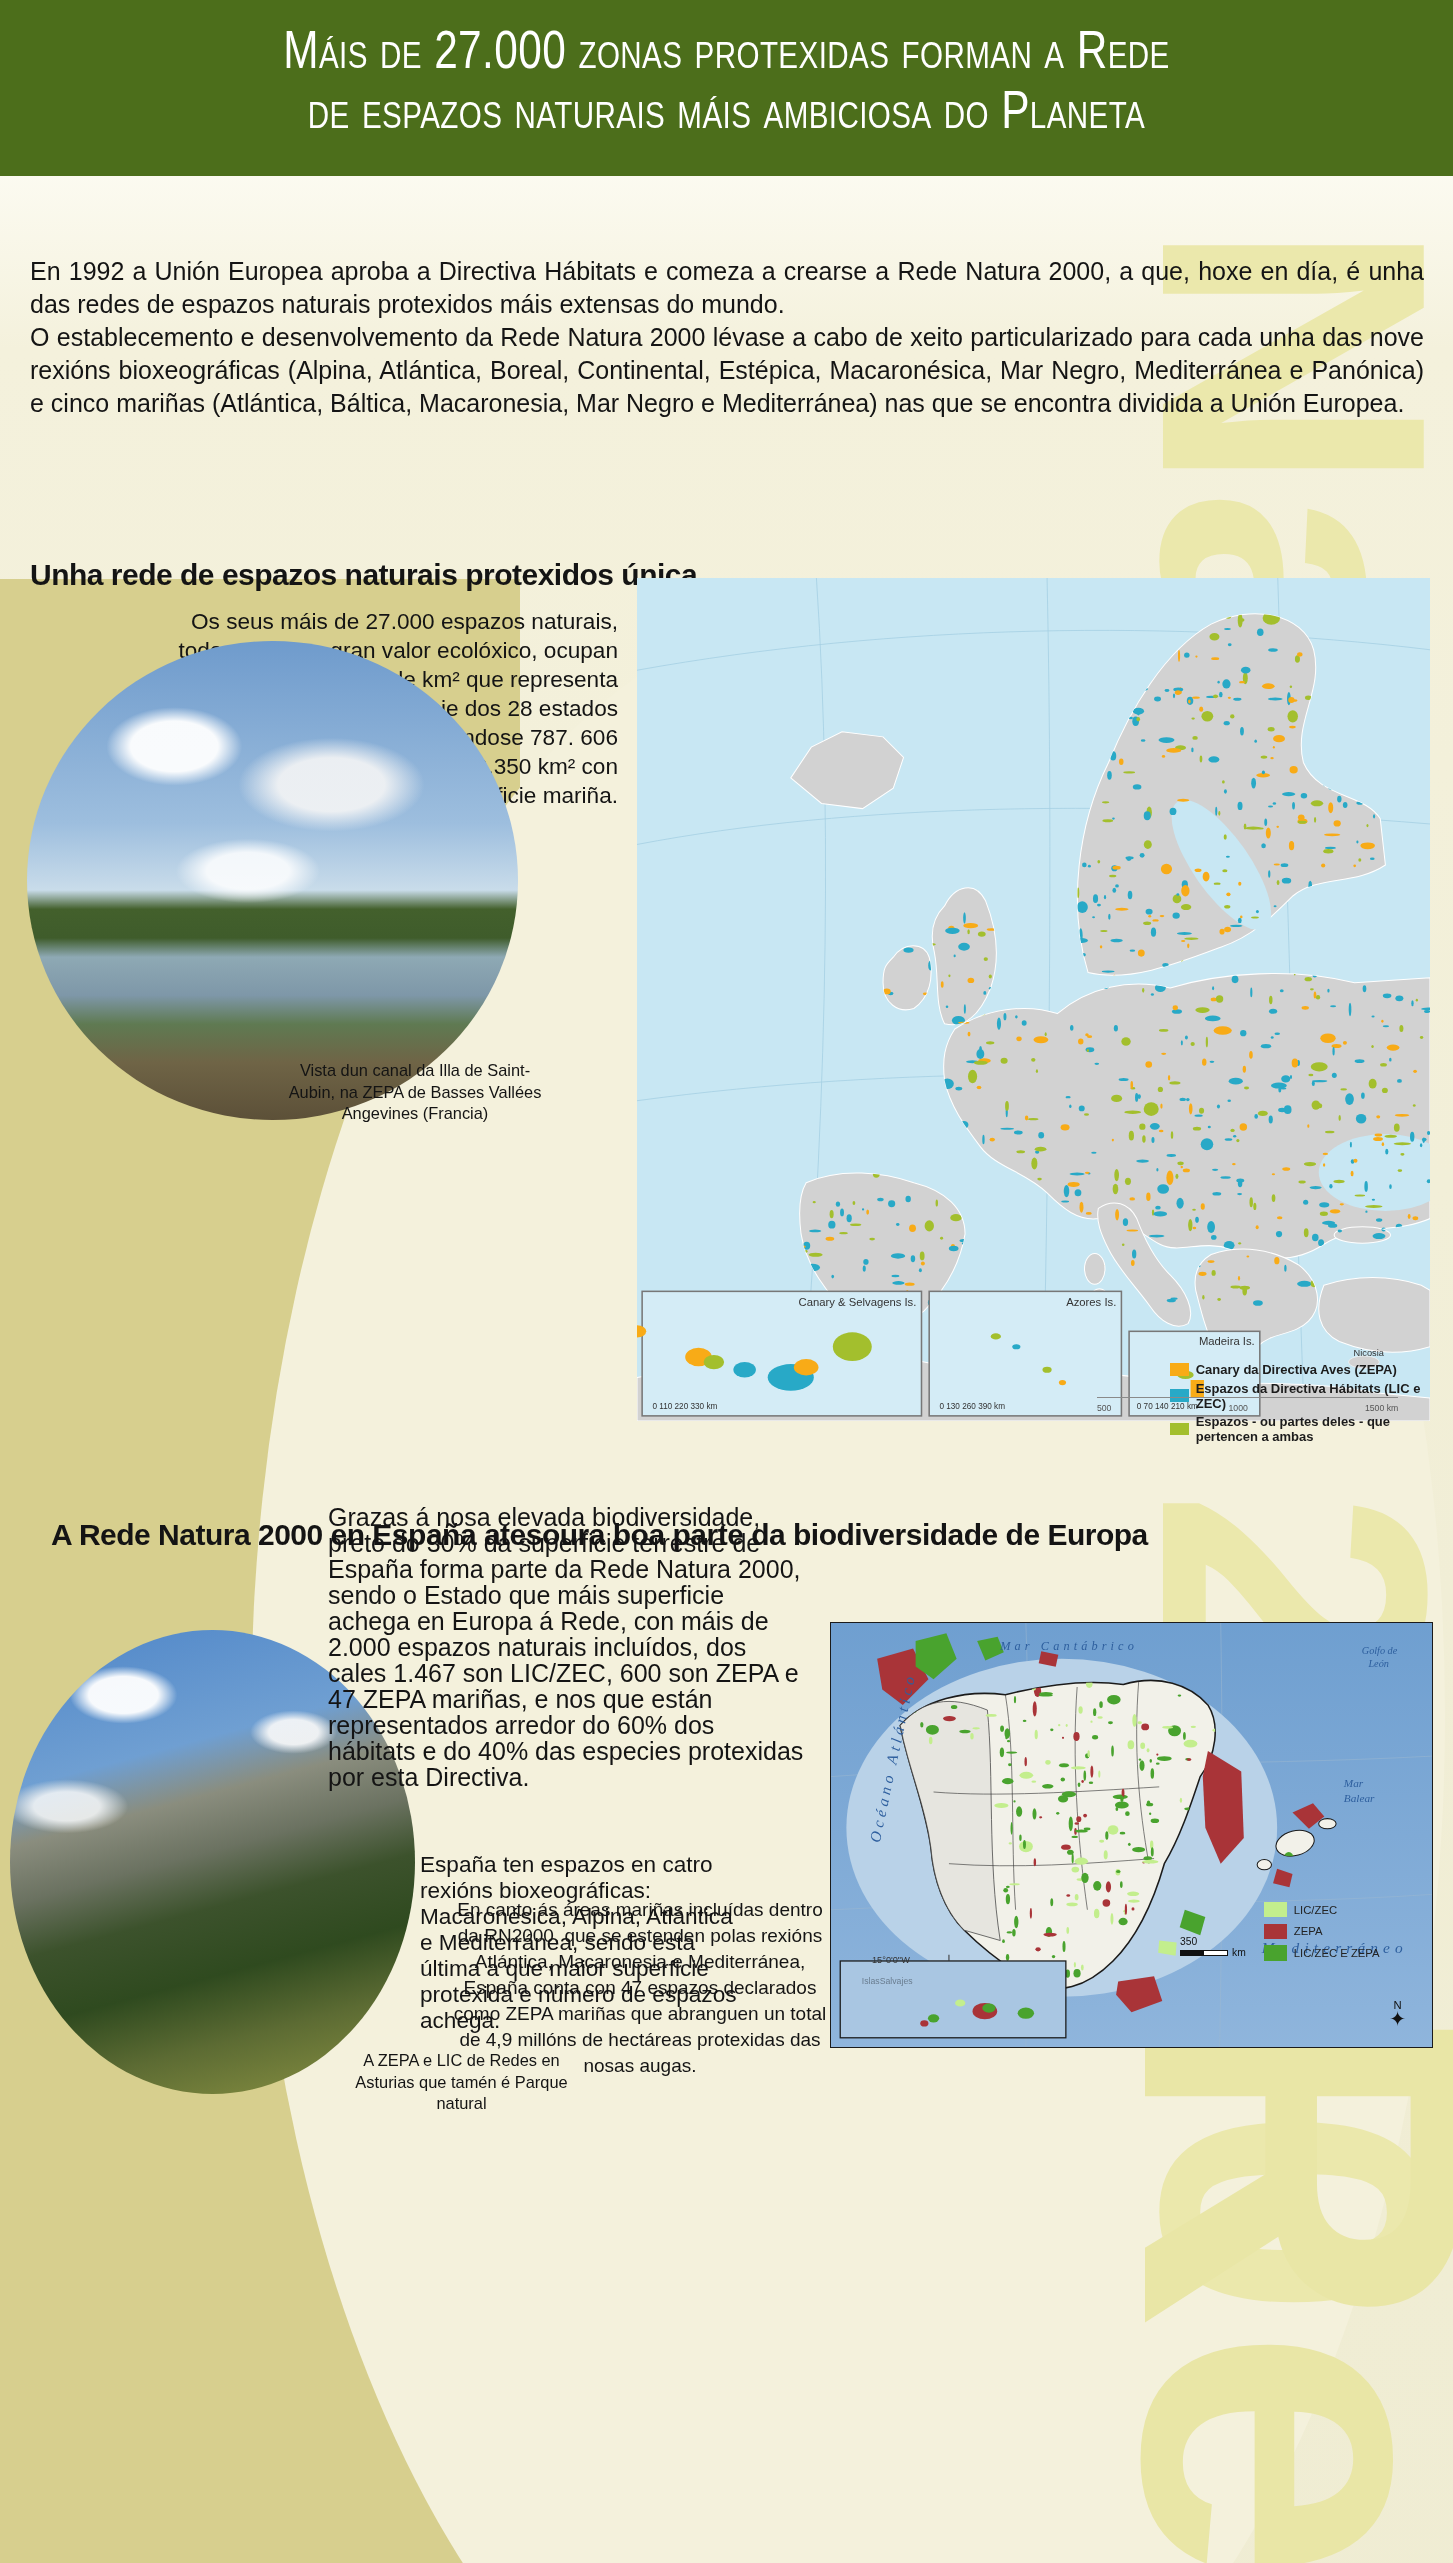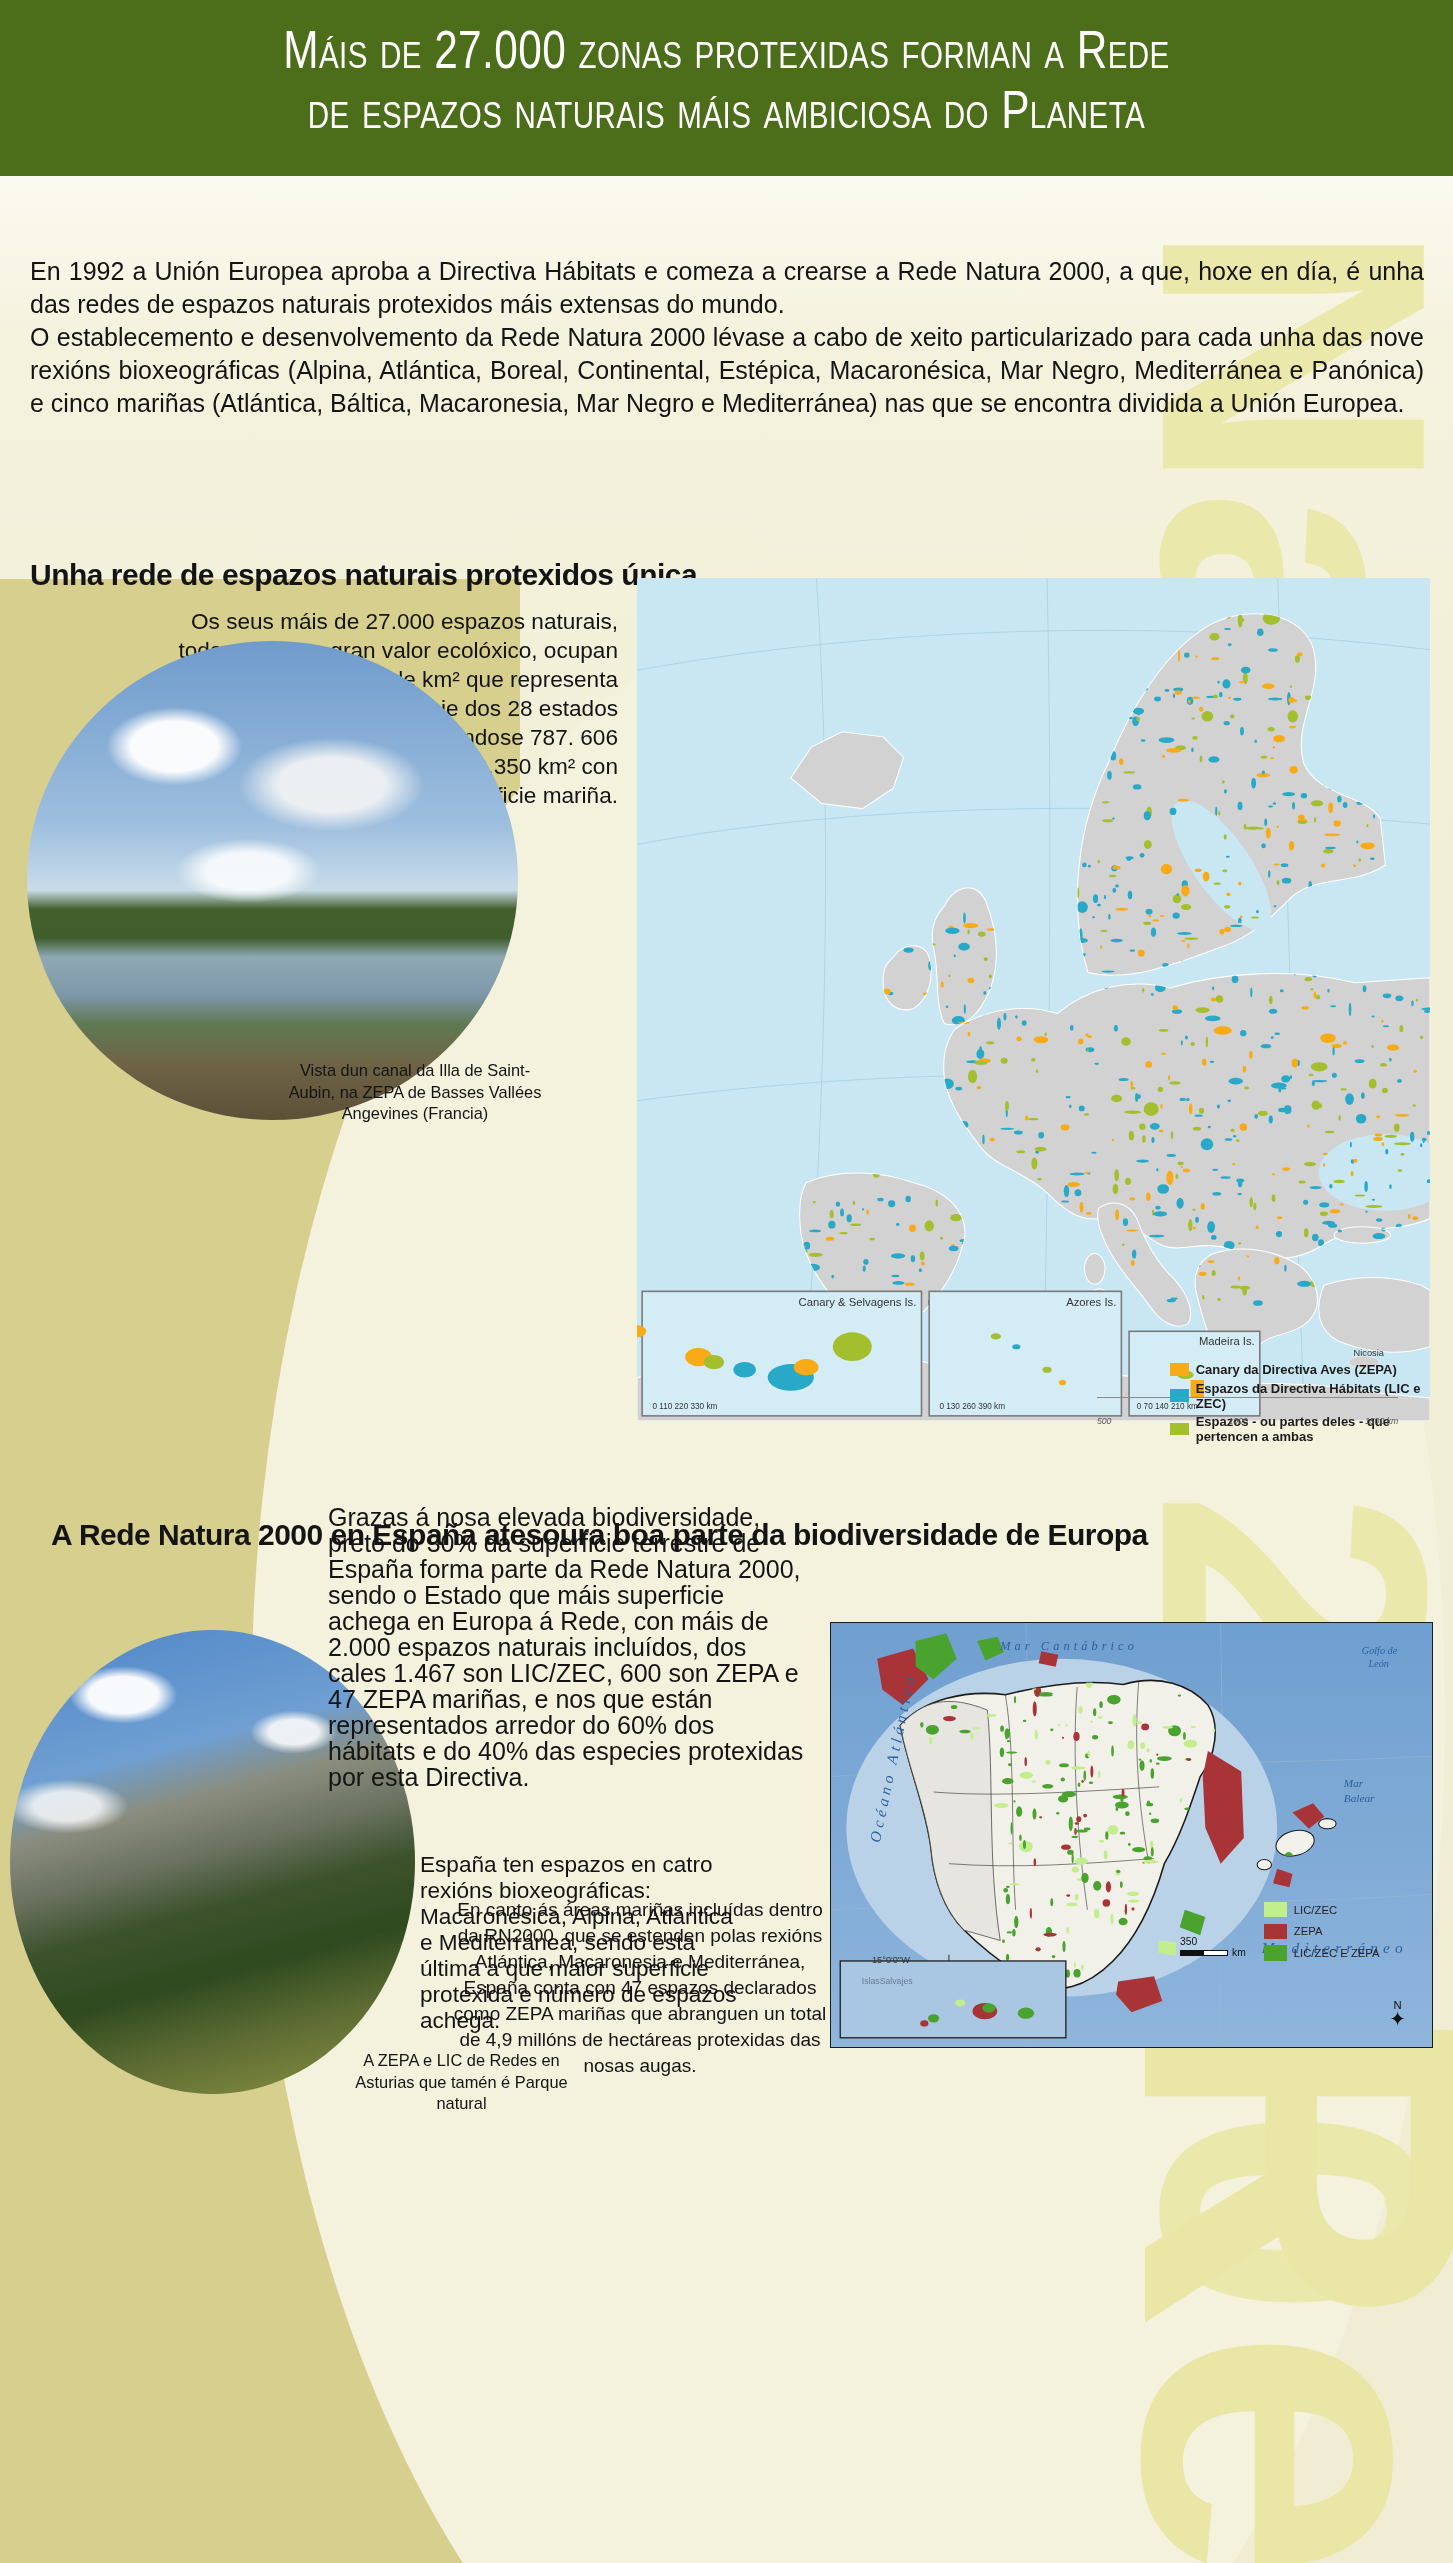"500" .eu-scale .bar { font-style: italic -> none; padding-top: 18px -> 5px }
